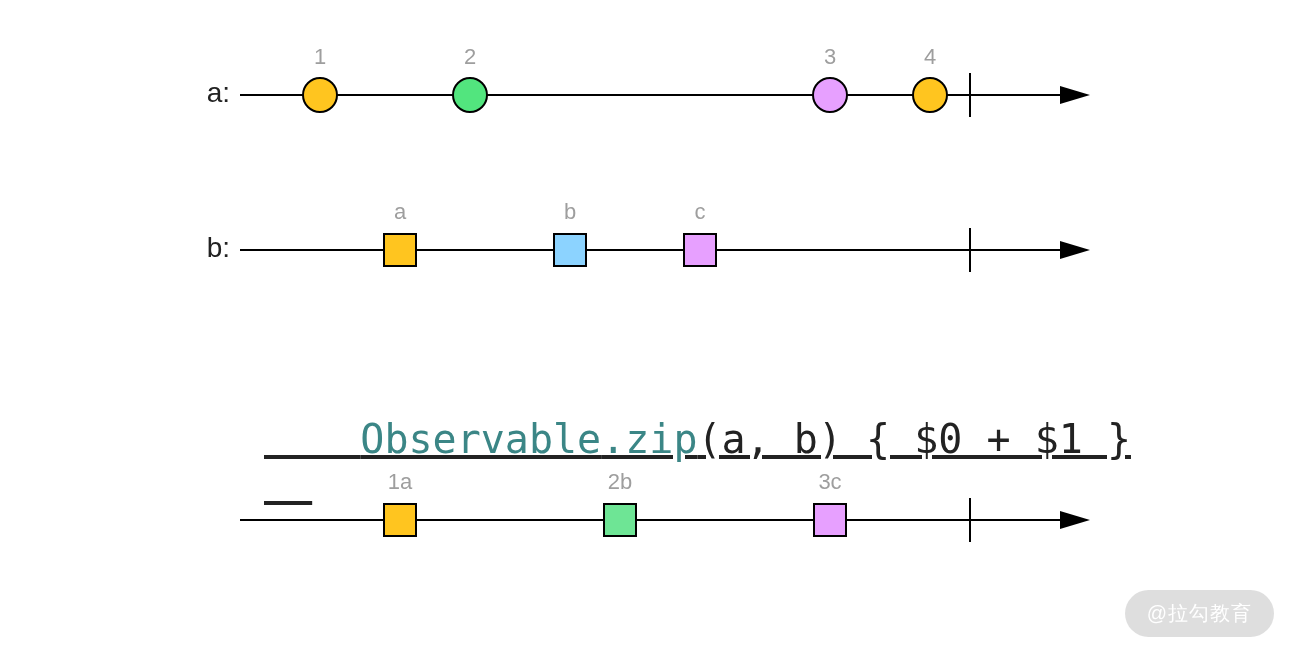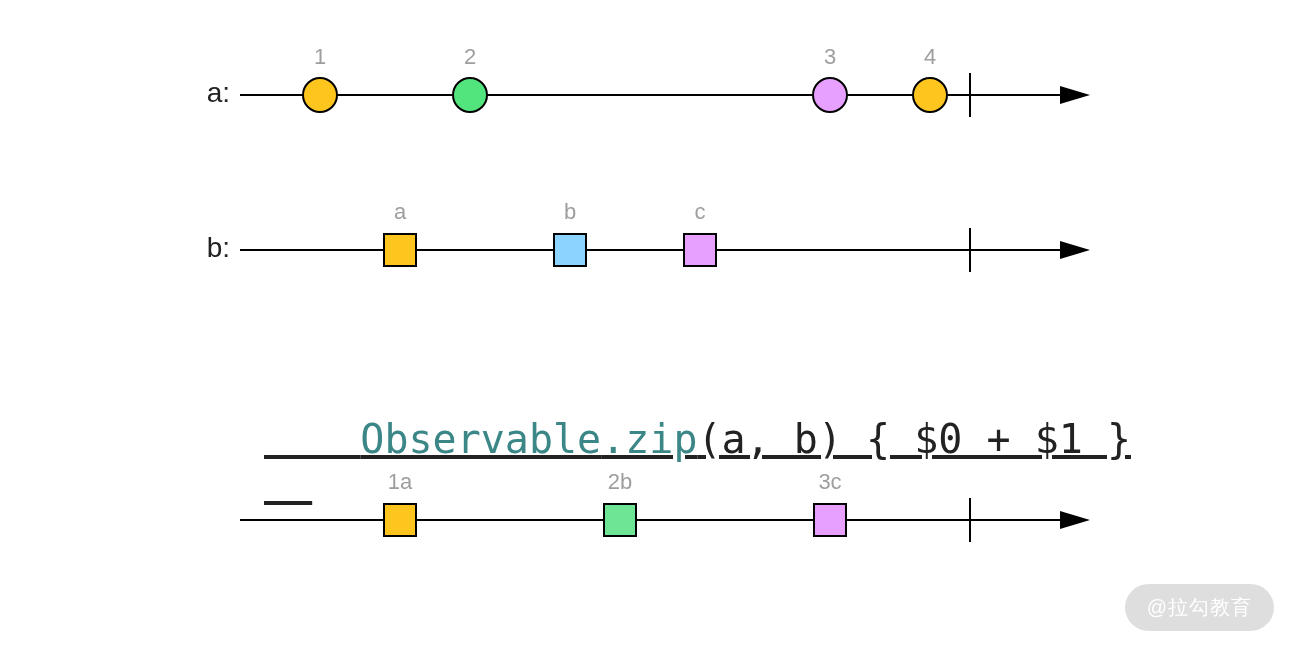"@拉勾教育" .wm { bottom: 14px -> 8px }
